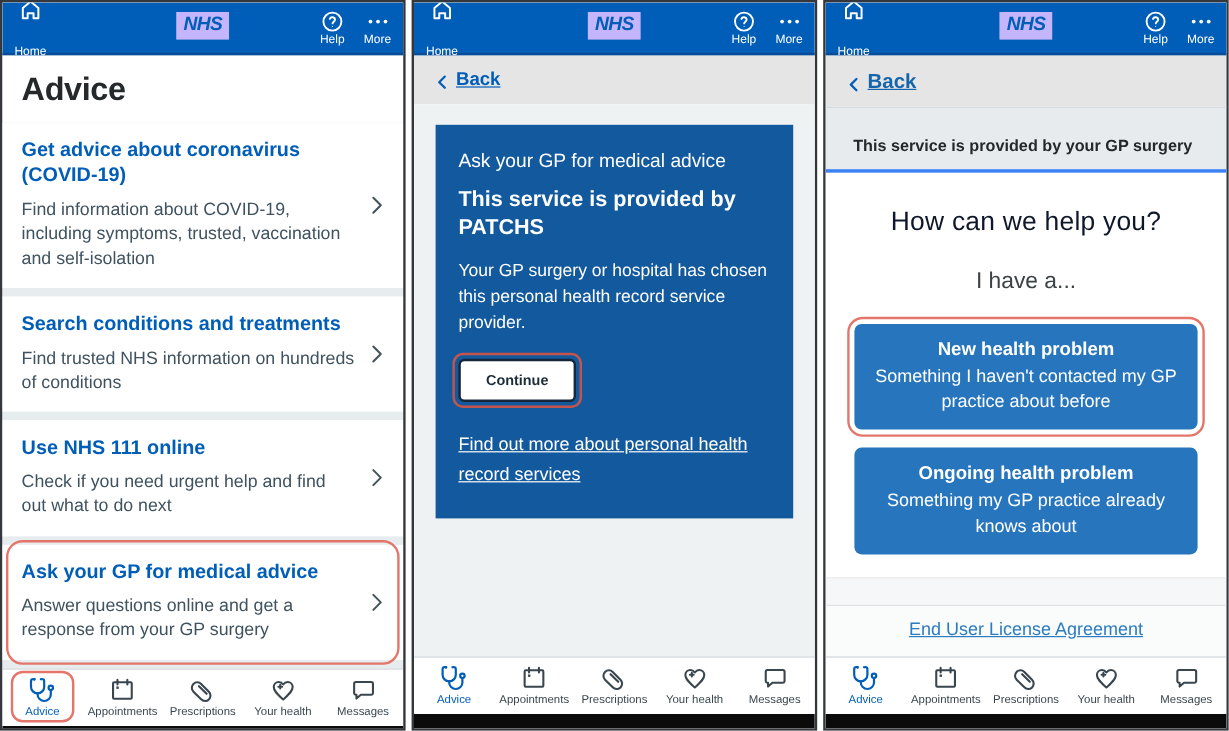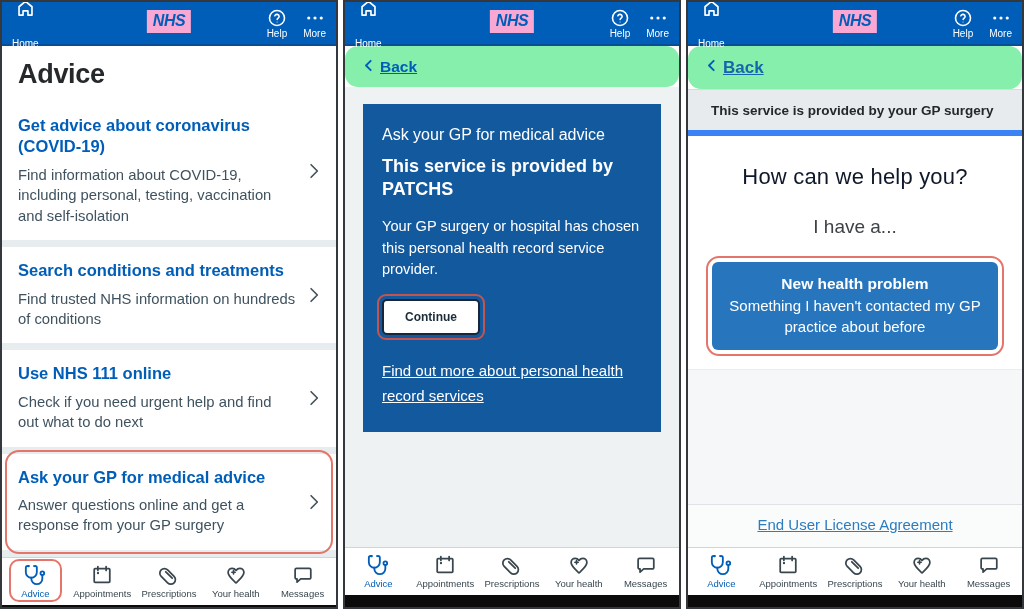"NHS" .nhs-logo { background: #f9a8d4 -> #c4b5fd }
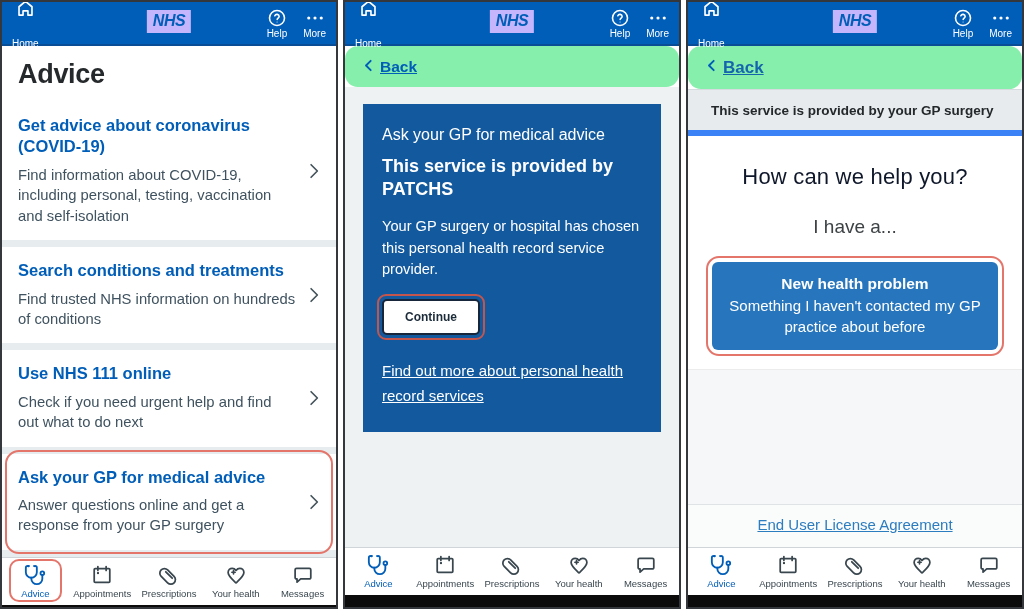"Back" .back-row { align-items: flex-start -> flex-end; background: #86efac -> #e5e5e5; border-radius: 13px -> none }
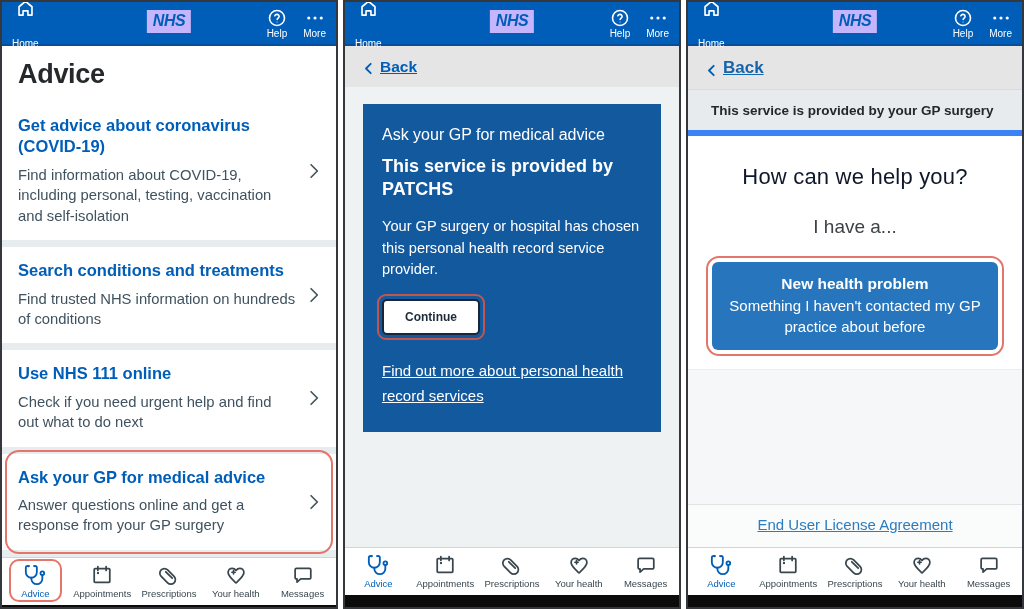"This service is provided by your" .gp-banner { border-bottom: 6px solid #3b82f6 -> 3px solid #3b82f6; padding: 13px 16px 12px 23px -> 24px 16px 12px 23px }
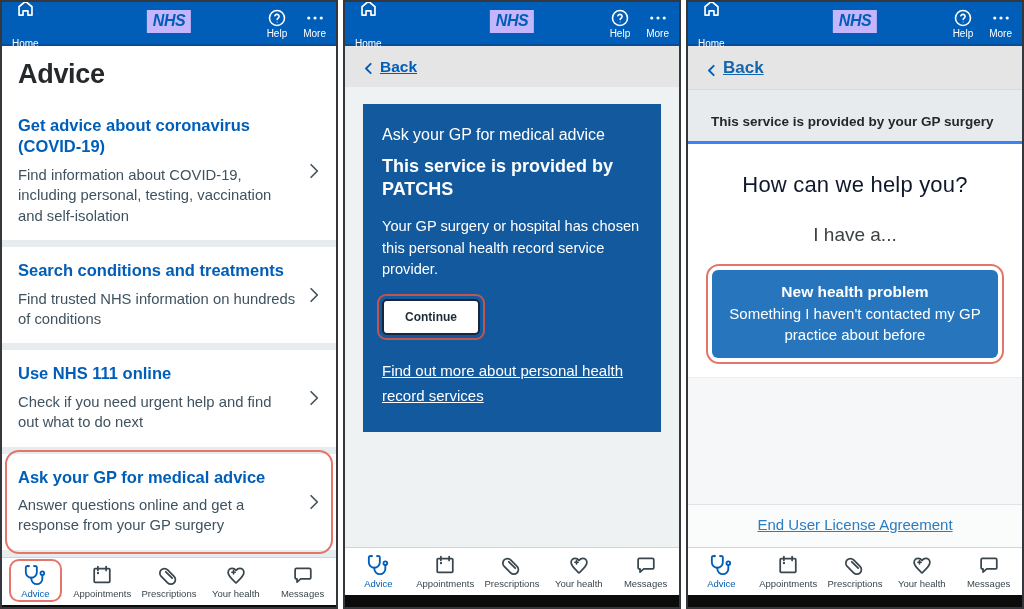"Find information about COVID-19," div.a-desc { text: personal, testing -> symptoms, trusted }
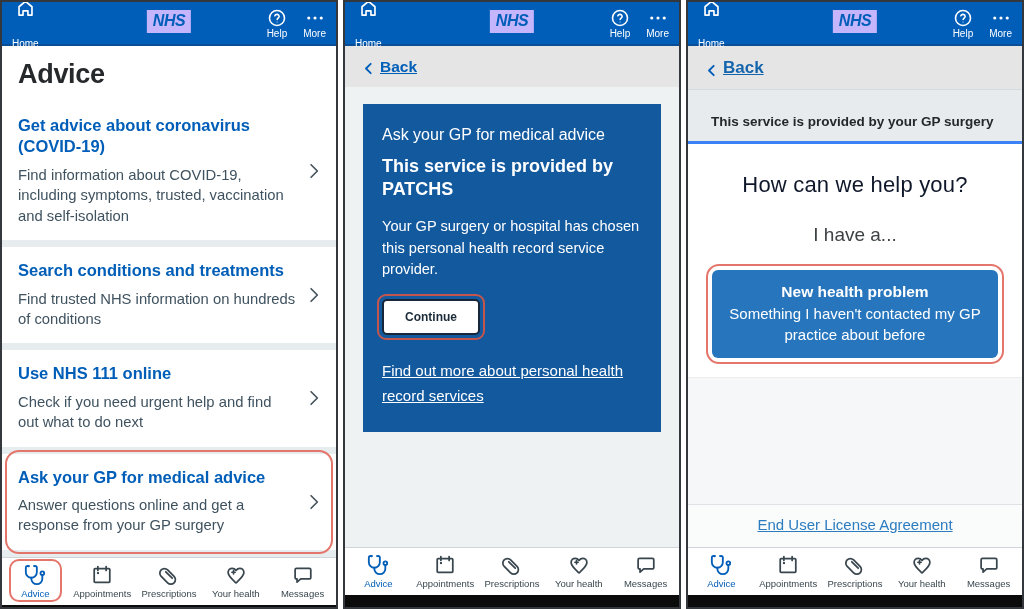"Ongoing health problem" button.option-btn { html: none -> <button> <div>Ongoing health problem</div> <div>Something my GP practice already knows about</div> </button> }
